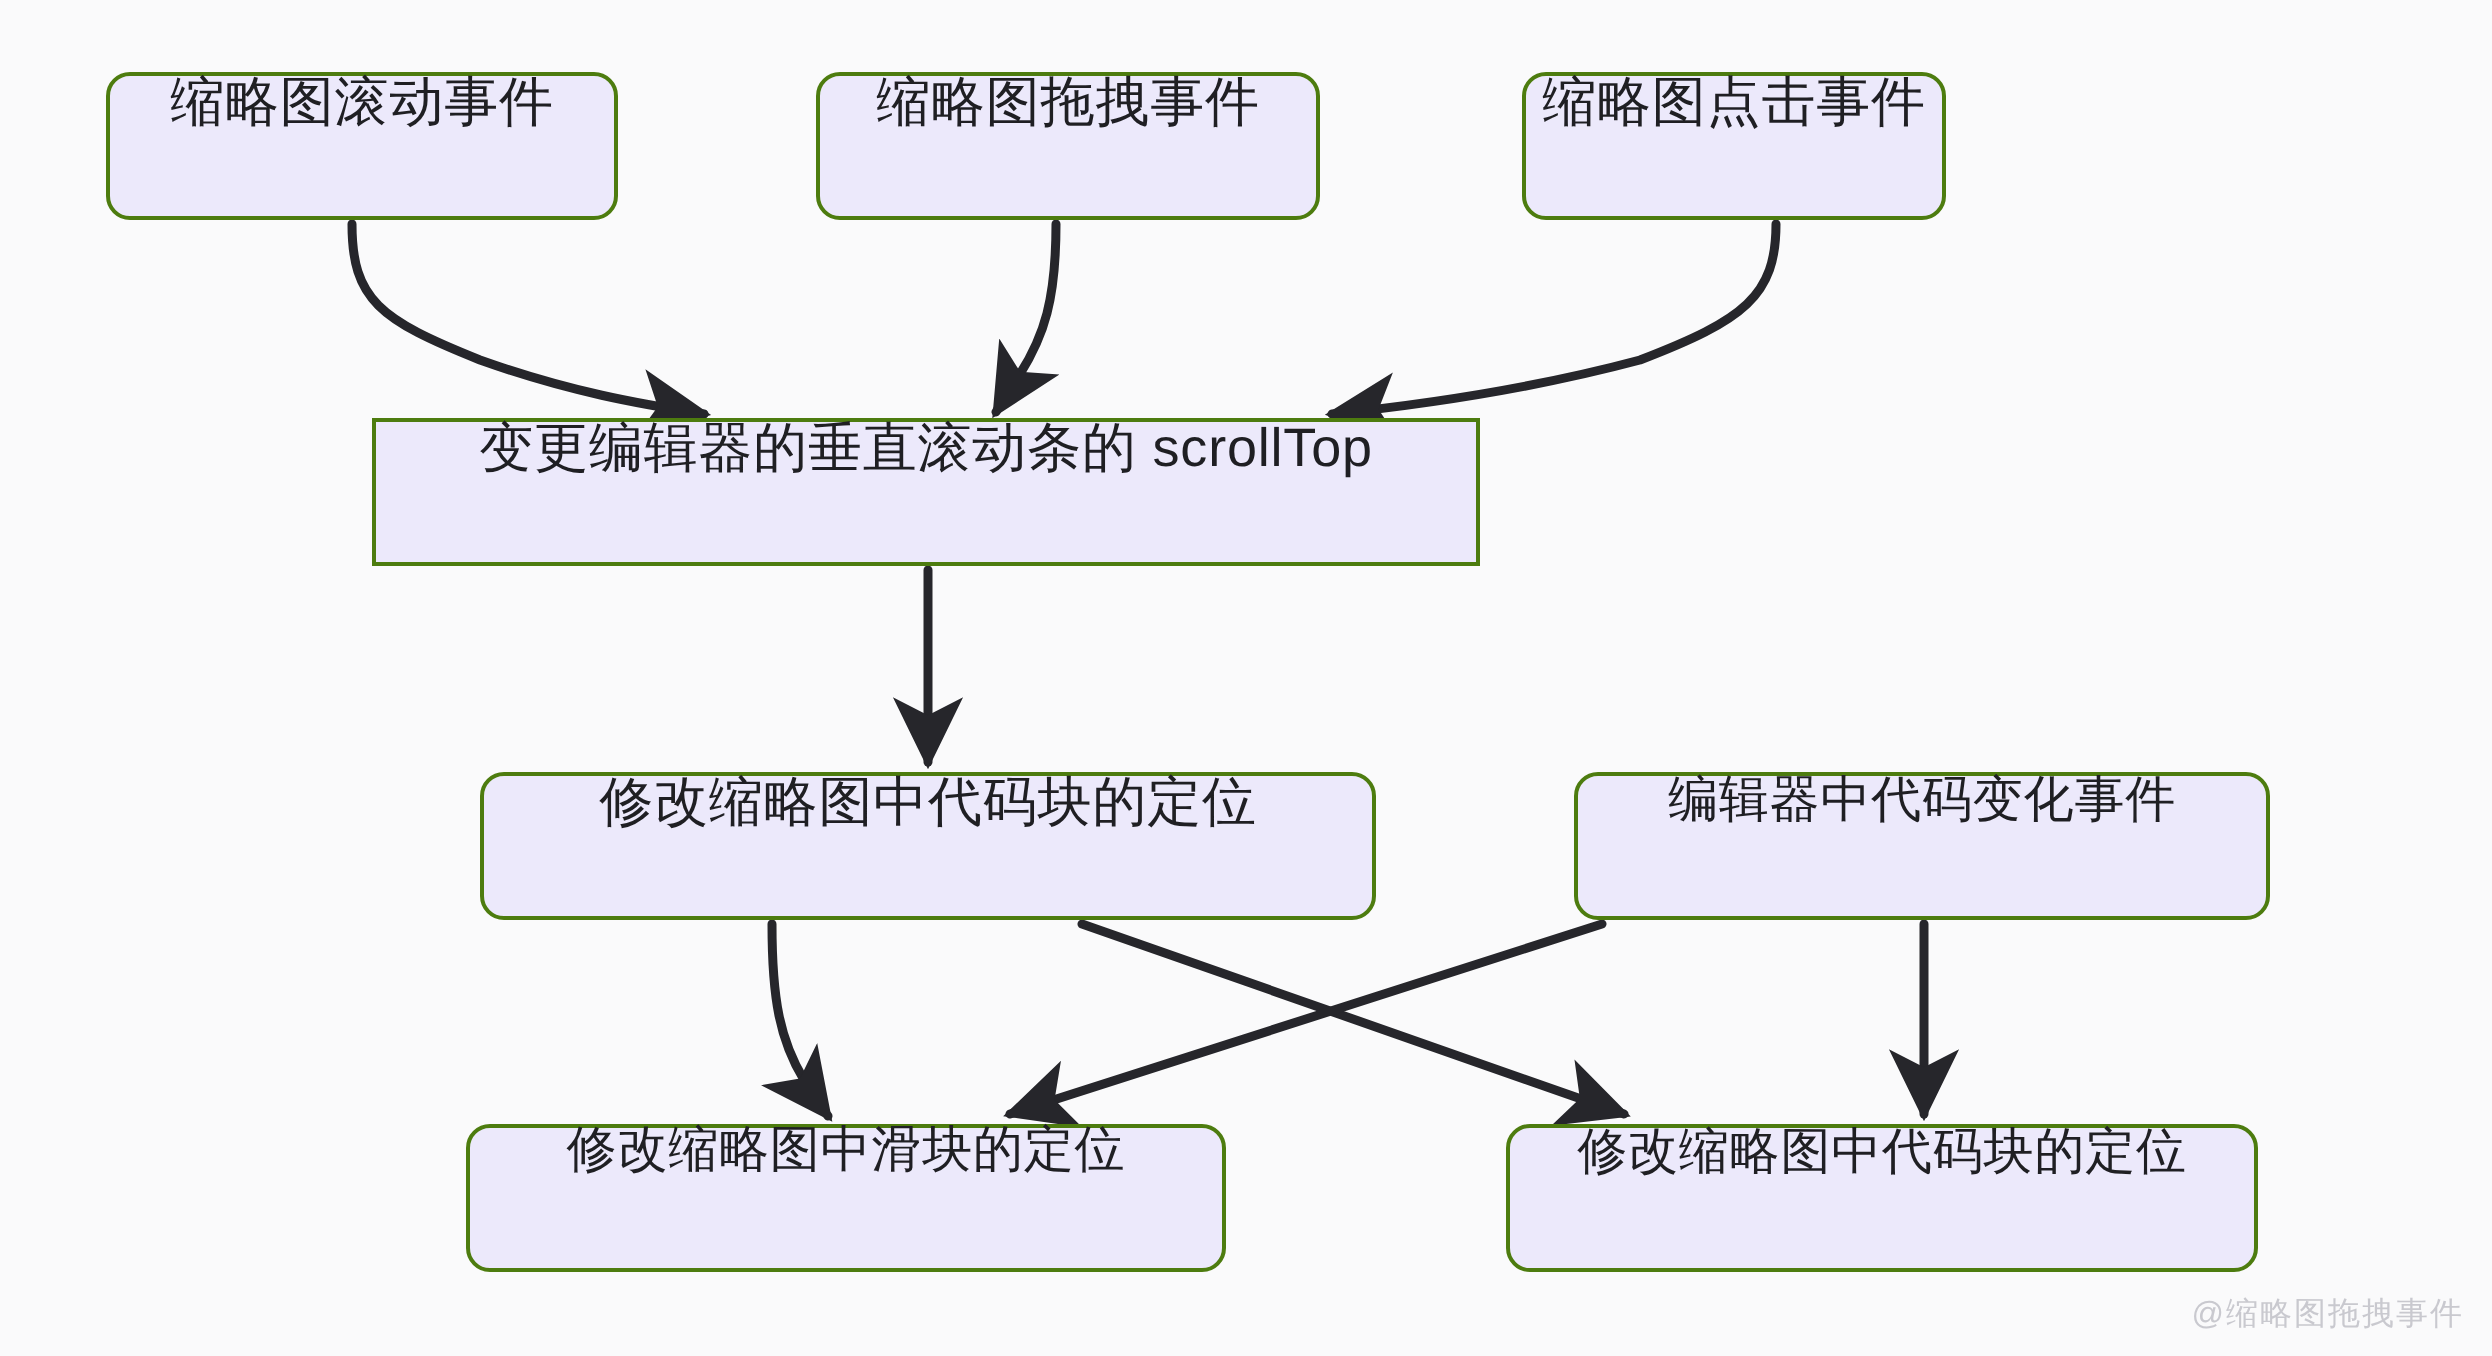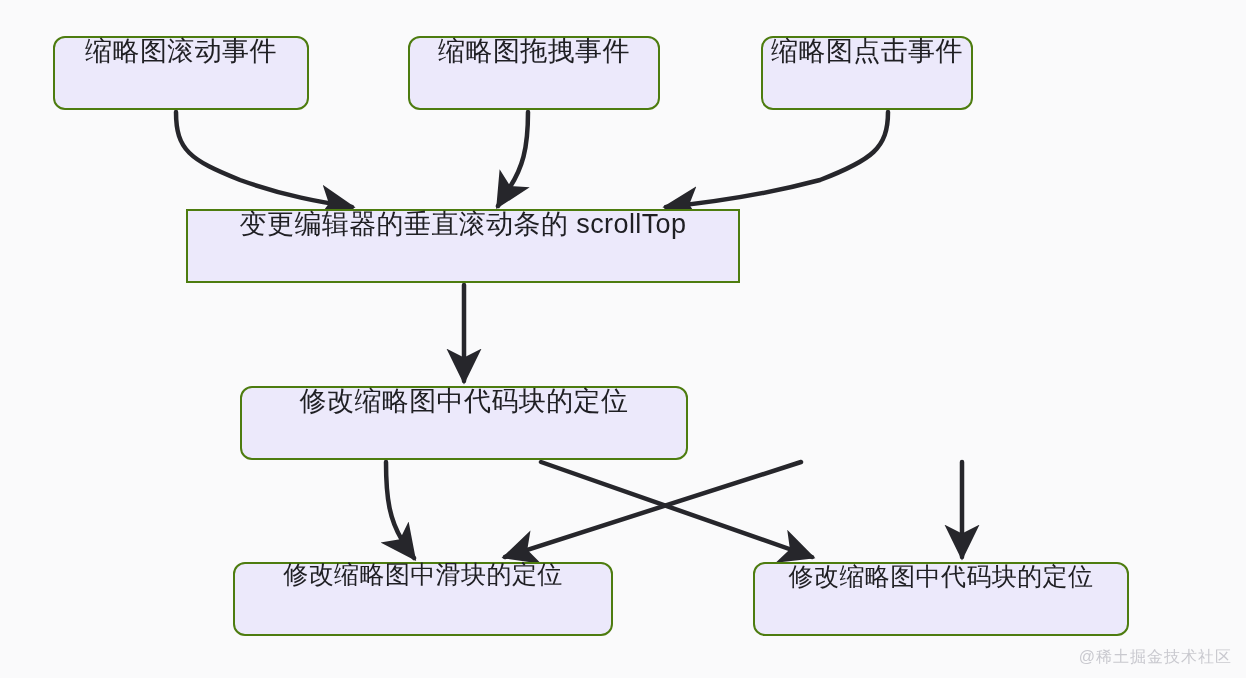"编辑器中代码变化事件" div.node { html: none -> <div> <span>编辑器中代码变化事件</span> </div> }
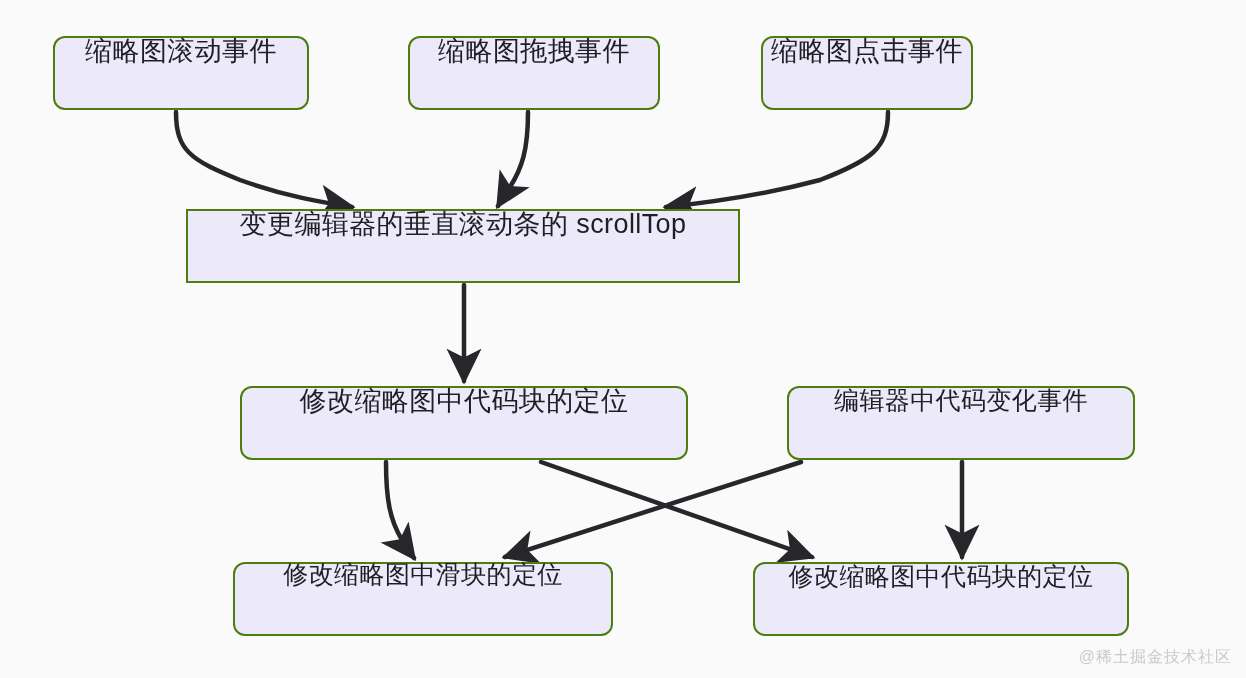"@稀土掘金技术社区" div.watermark { text: @稀土掘金技术社区 -> @缩略图拖拽事件 }
